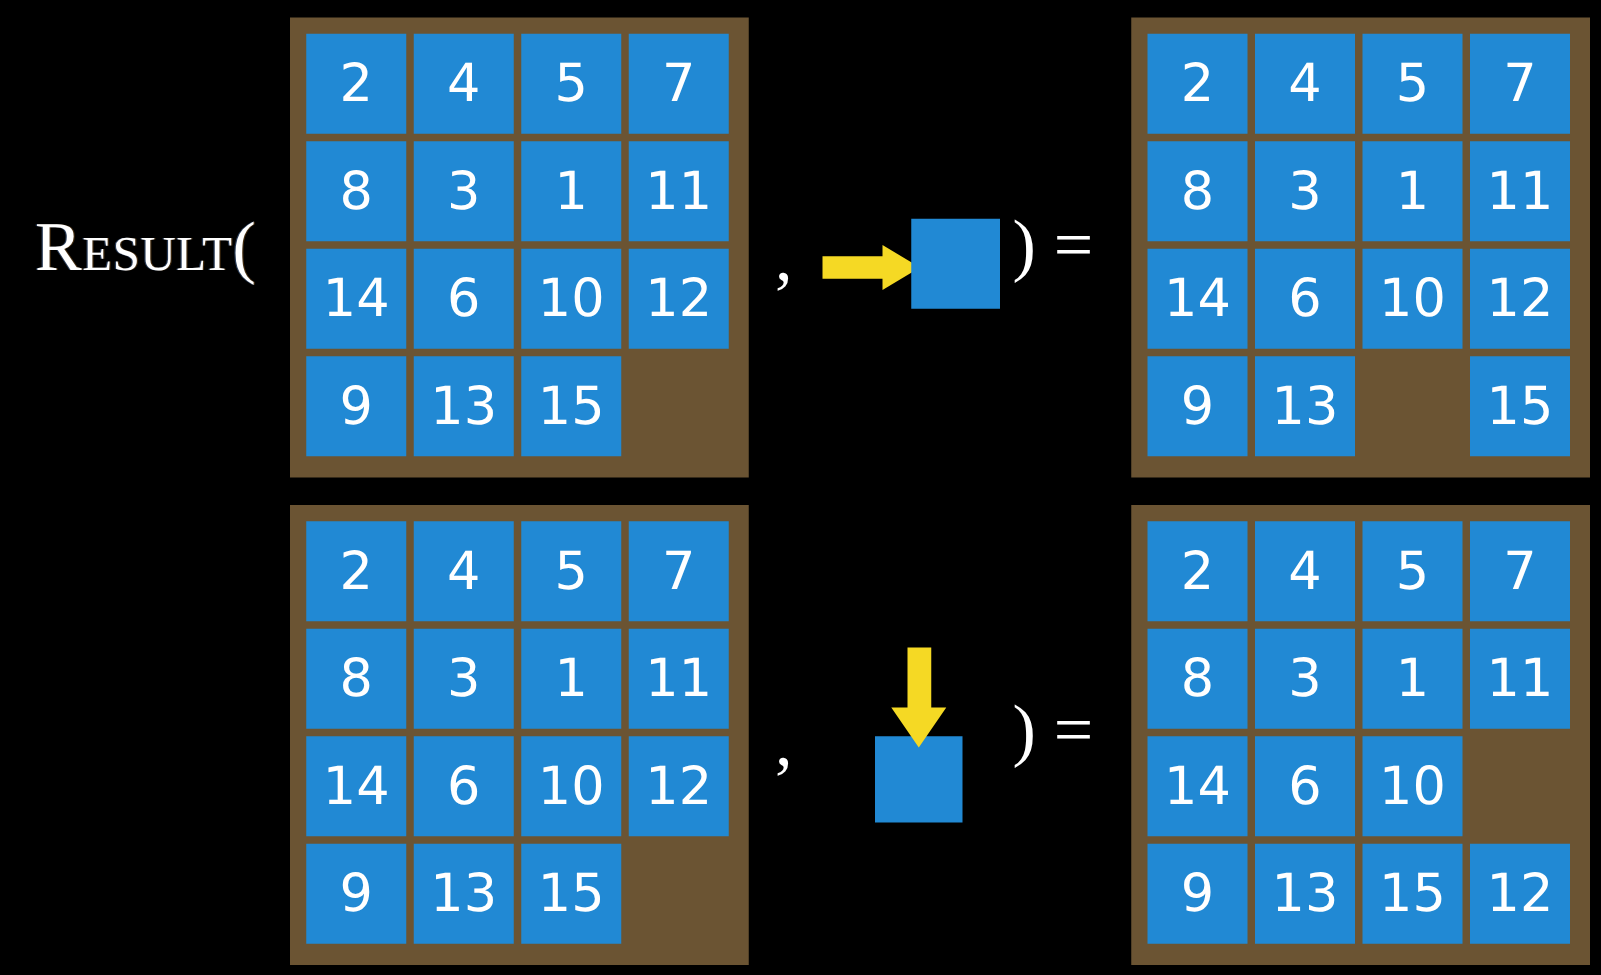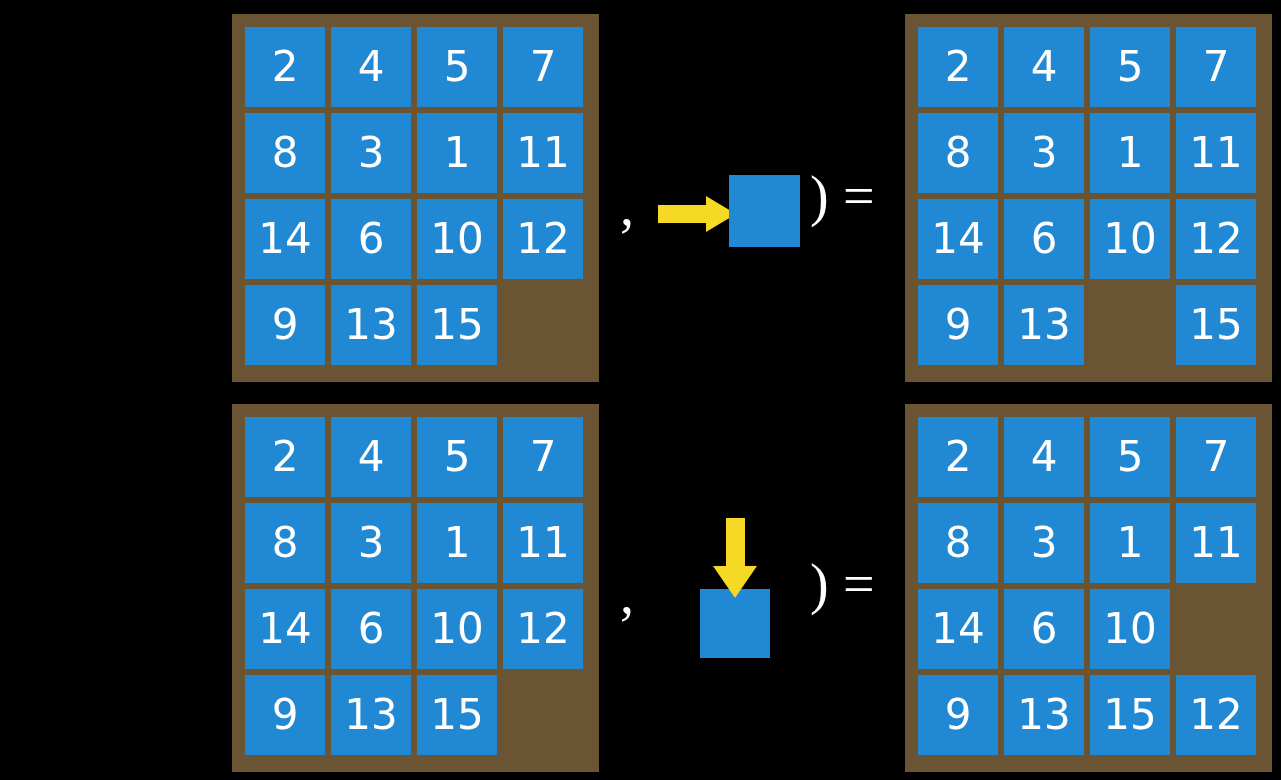"Result(" div.result-label { html: none -> <div>Result(</div> }
